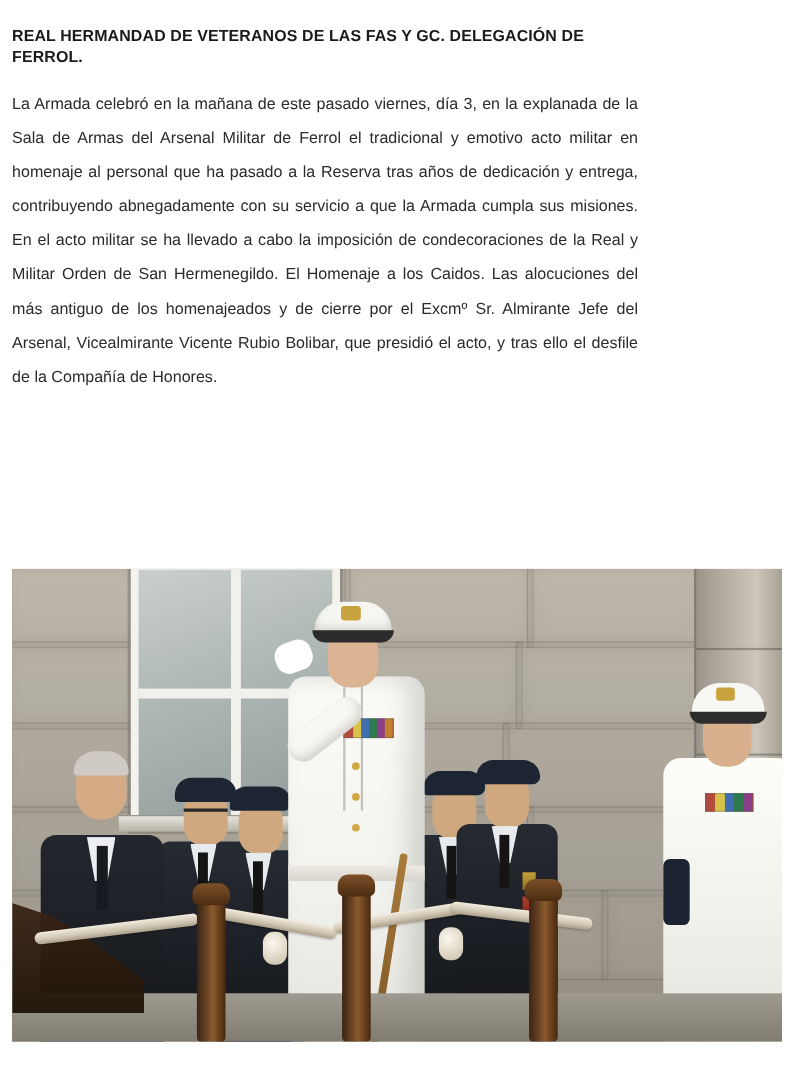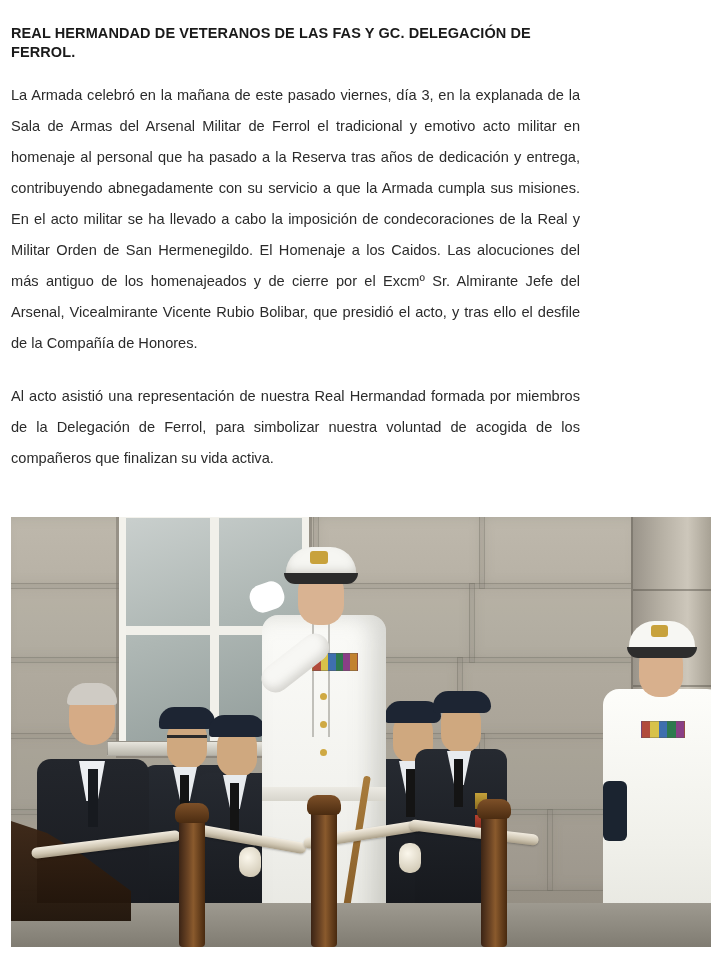"Al acto asistió una representación" p.para { html: <p>Al acto asistió una representación de nuestra Real Hermandad formada por miembros de la Delegación de Ferrol, para simbolizar nuestra voluntad de acogida de los compañeros que finalizan su vida activa.</p> -> none }
